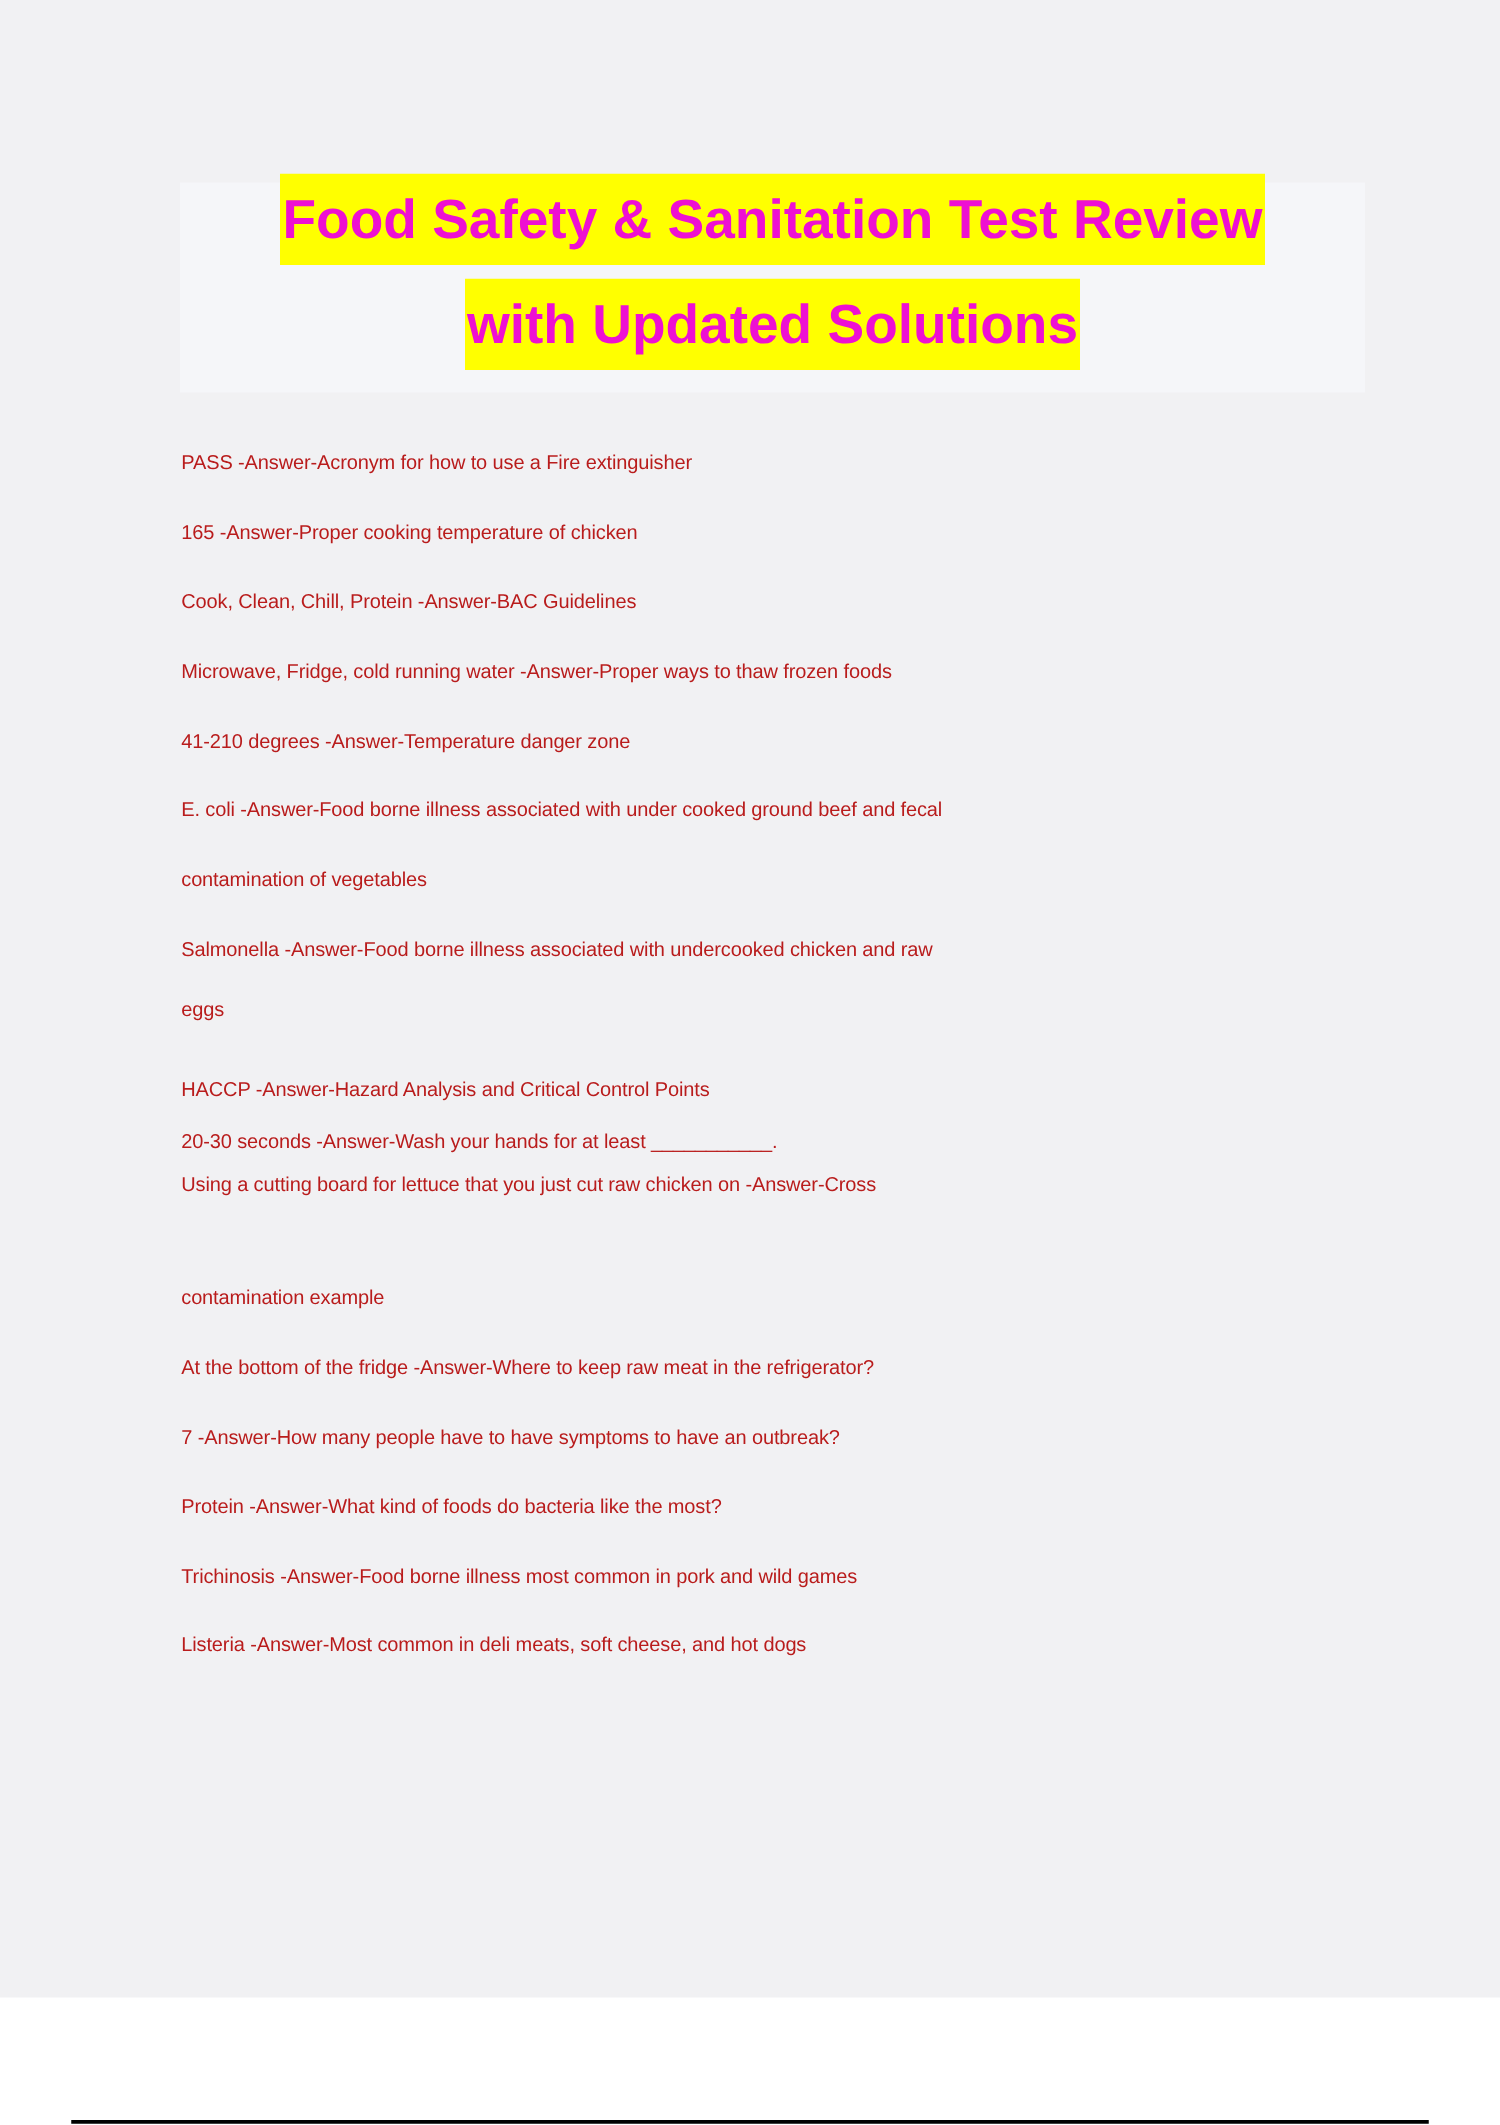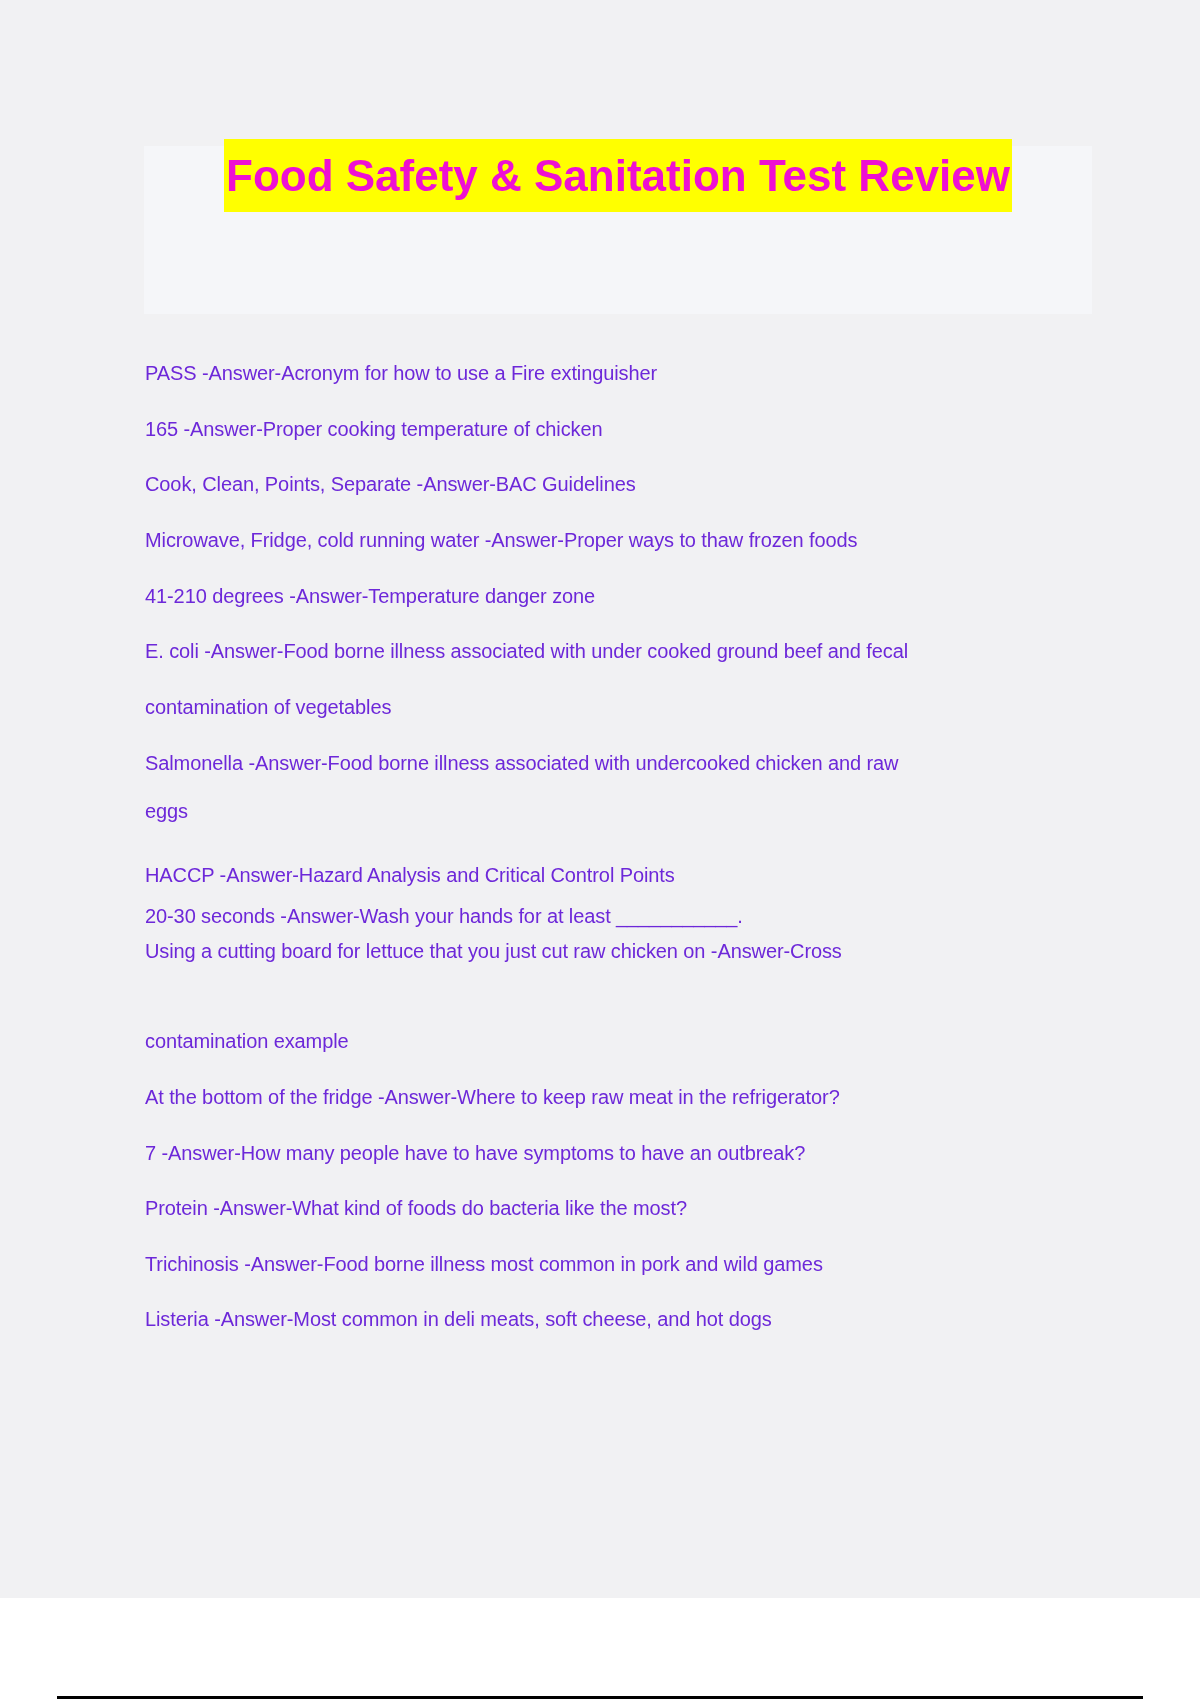"with Updated Solutions" div.title-line { html: none -> <div><span>with Updated Solutions</span></div> }
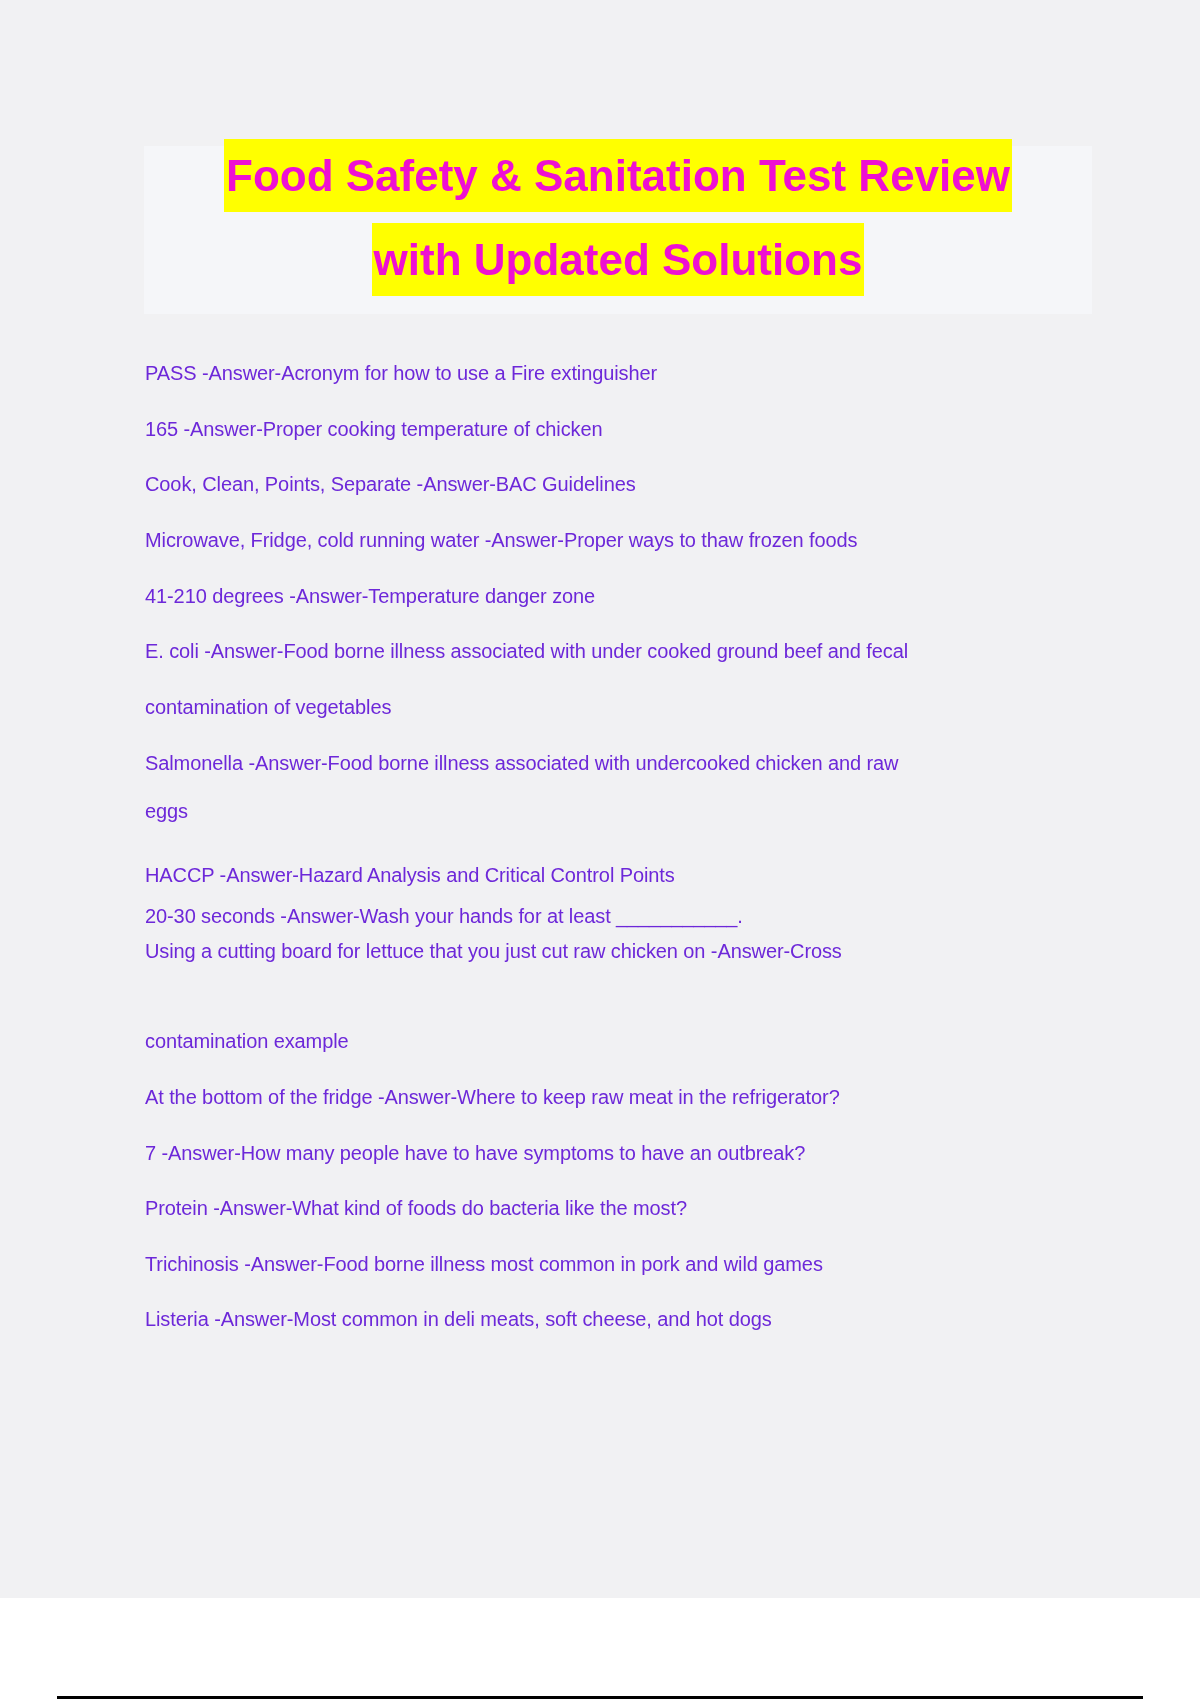"PASS -Answer-Acronym for how to" .line { color: #6d28d9 -> #b91c1c; font-size: 20px -> 16px }
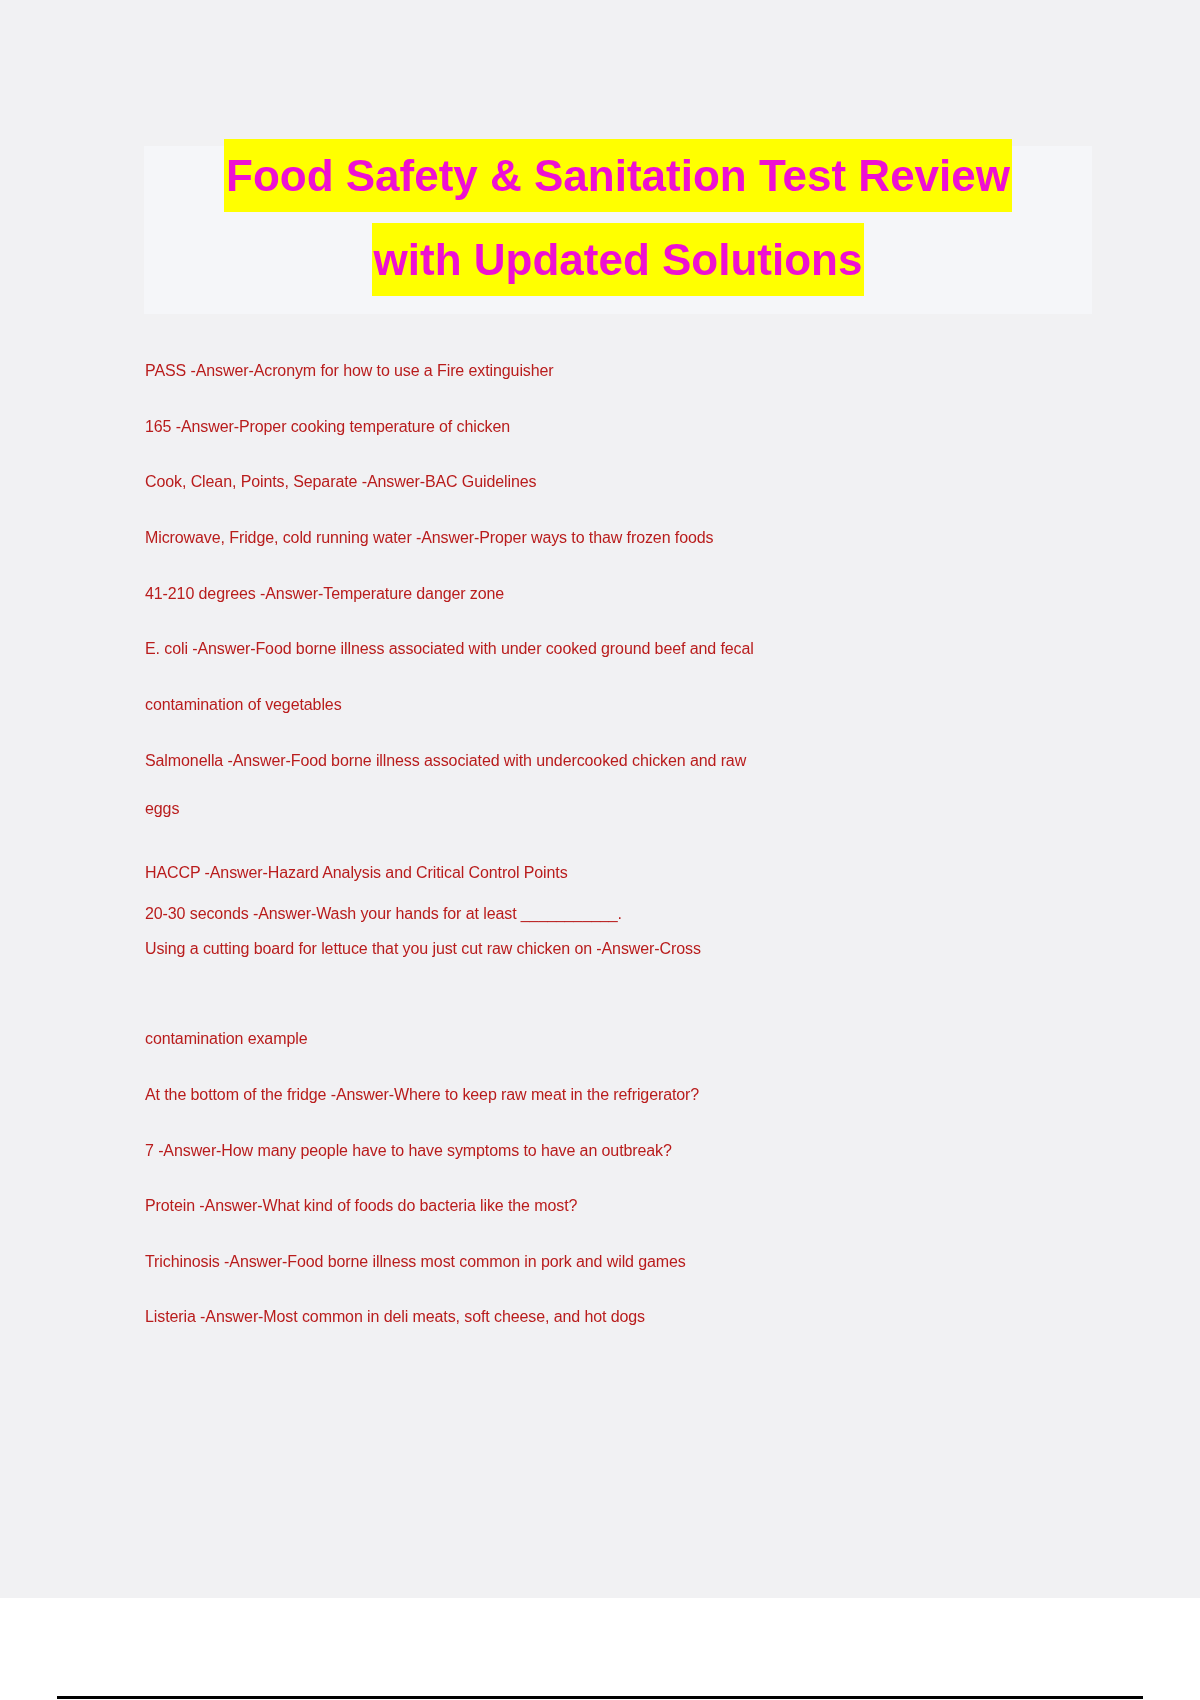"Cook, Clean, Points, Separate" div.line { text: Points, Separate -> Chill, Protein }
